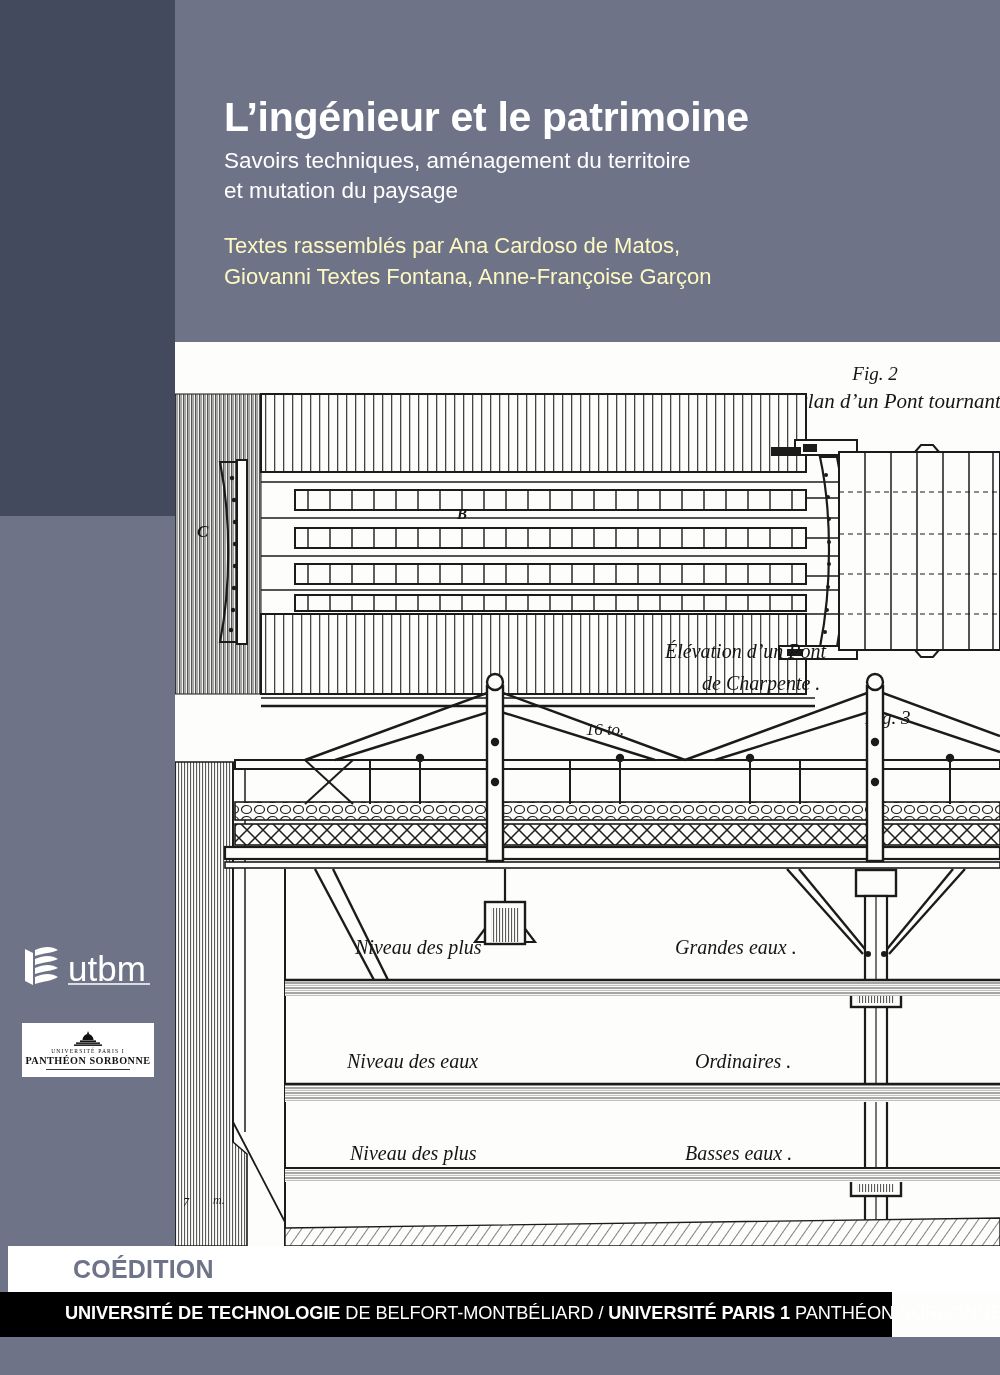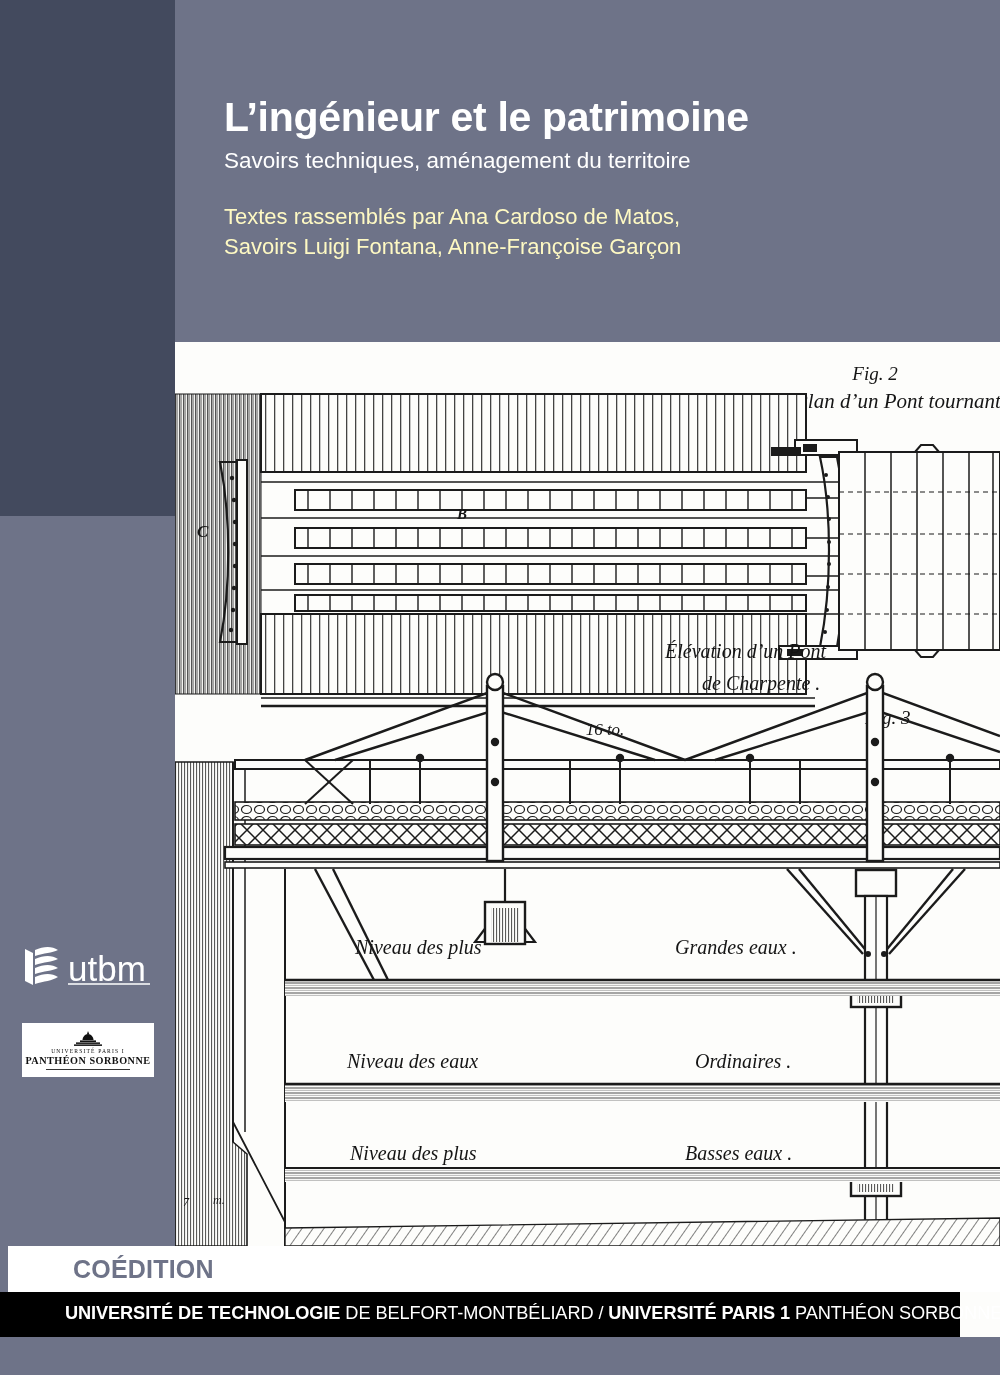"et mutation du paysage" div { html: none -> <div>et mutation du paysage</div> }
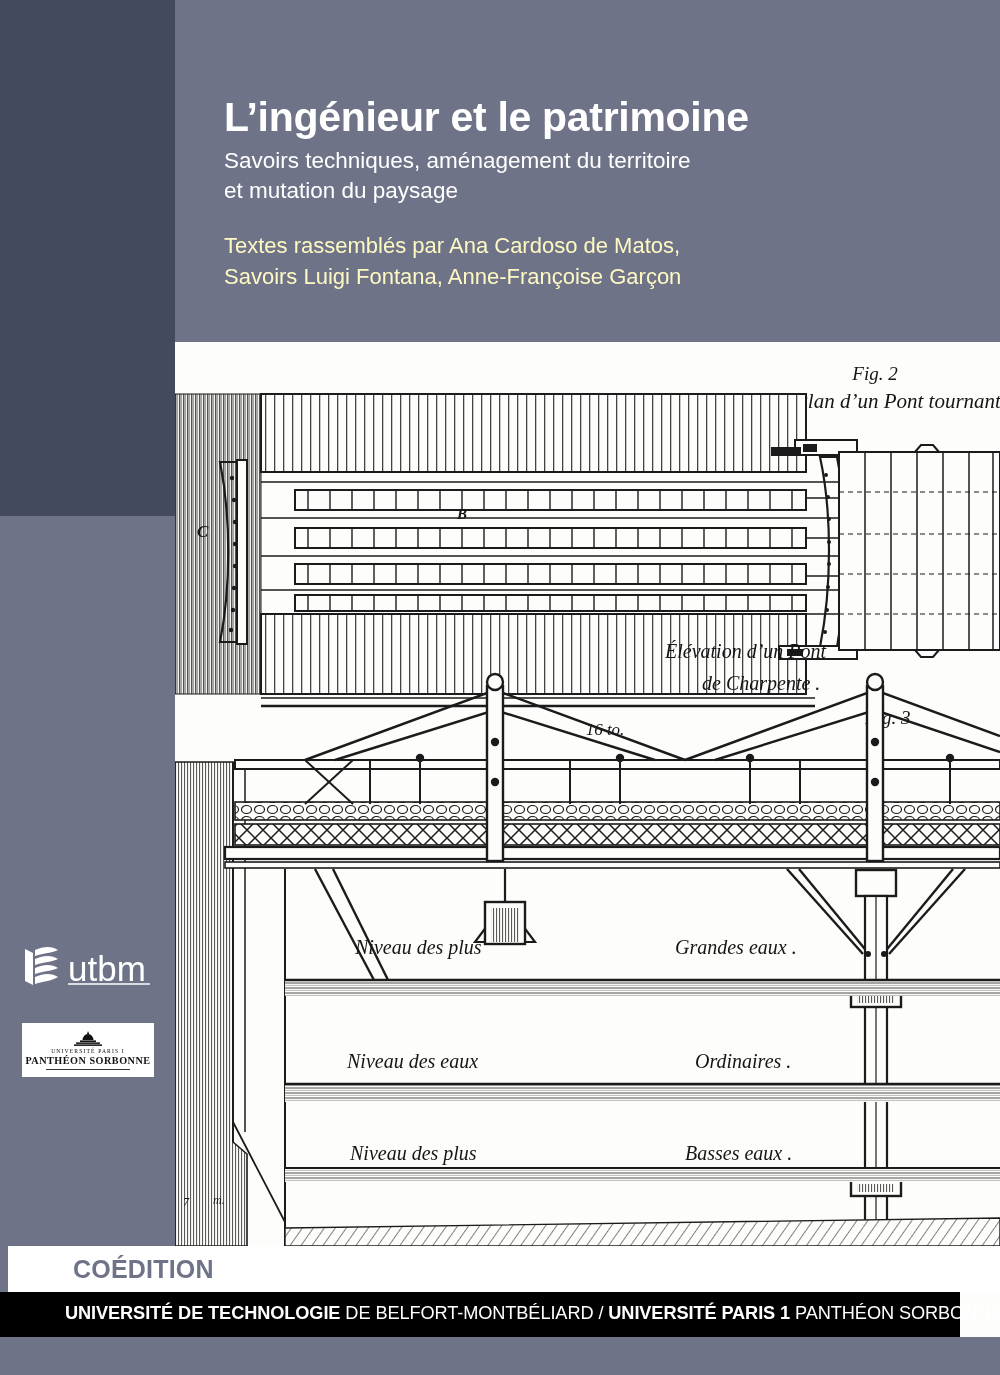"Savoirs Luigi Fontana, Anne-Françoise" div { text: Savoirs Luigi -> Giovanni Textes }
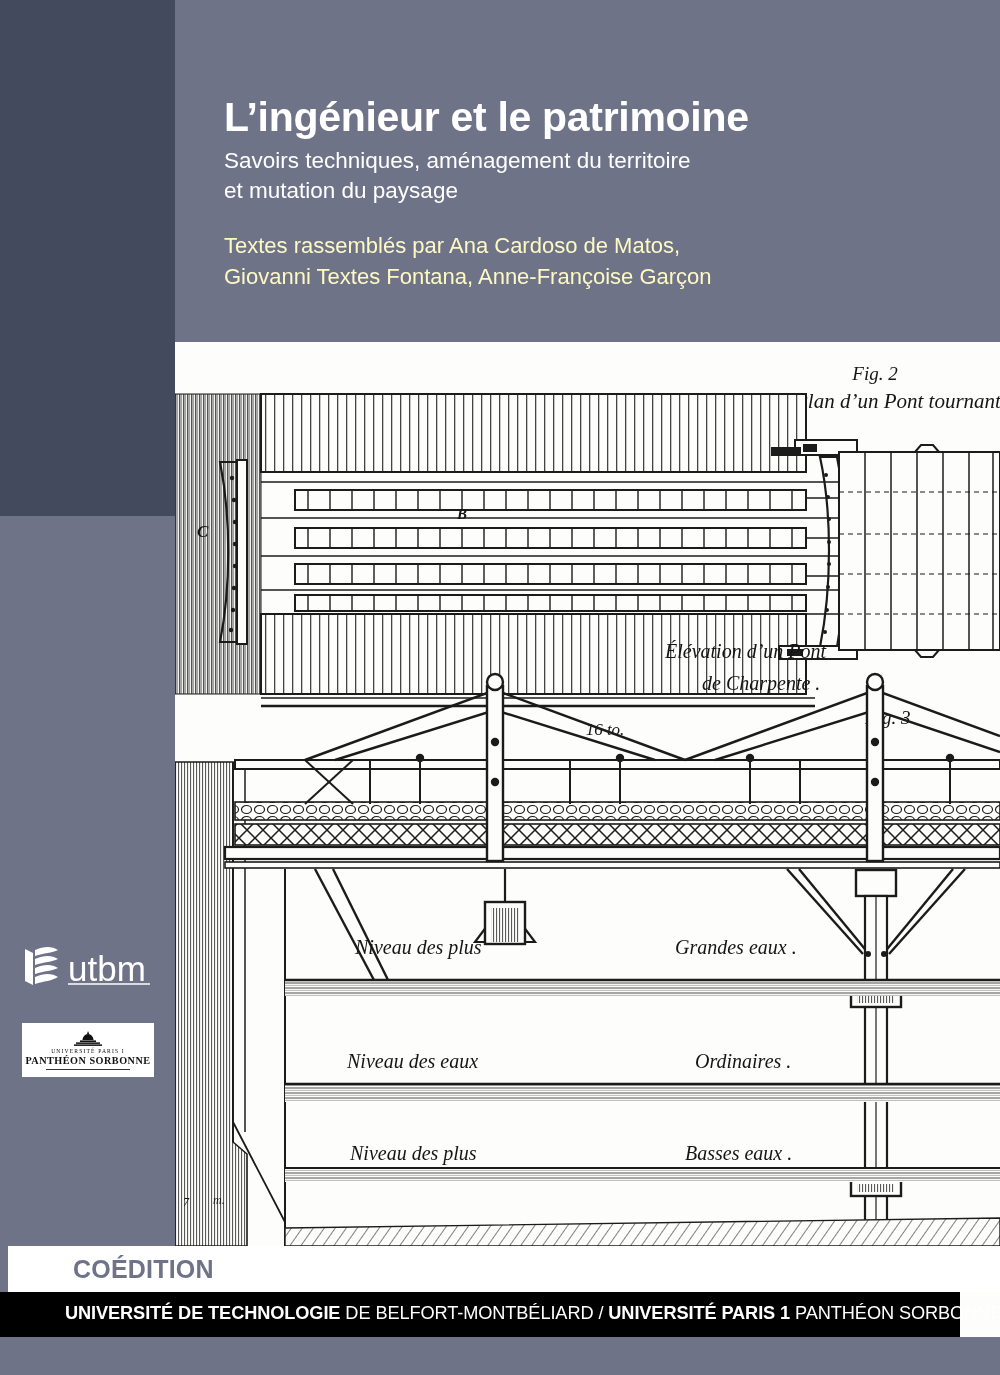"UNIVERSITÉ DE TECHNOLOGIE DE" .black-band { width: 960px -> 892px }
